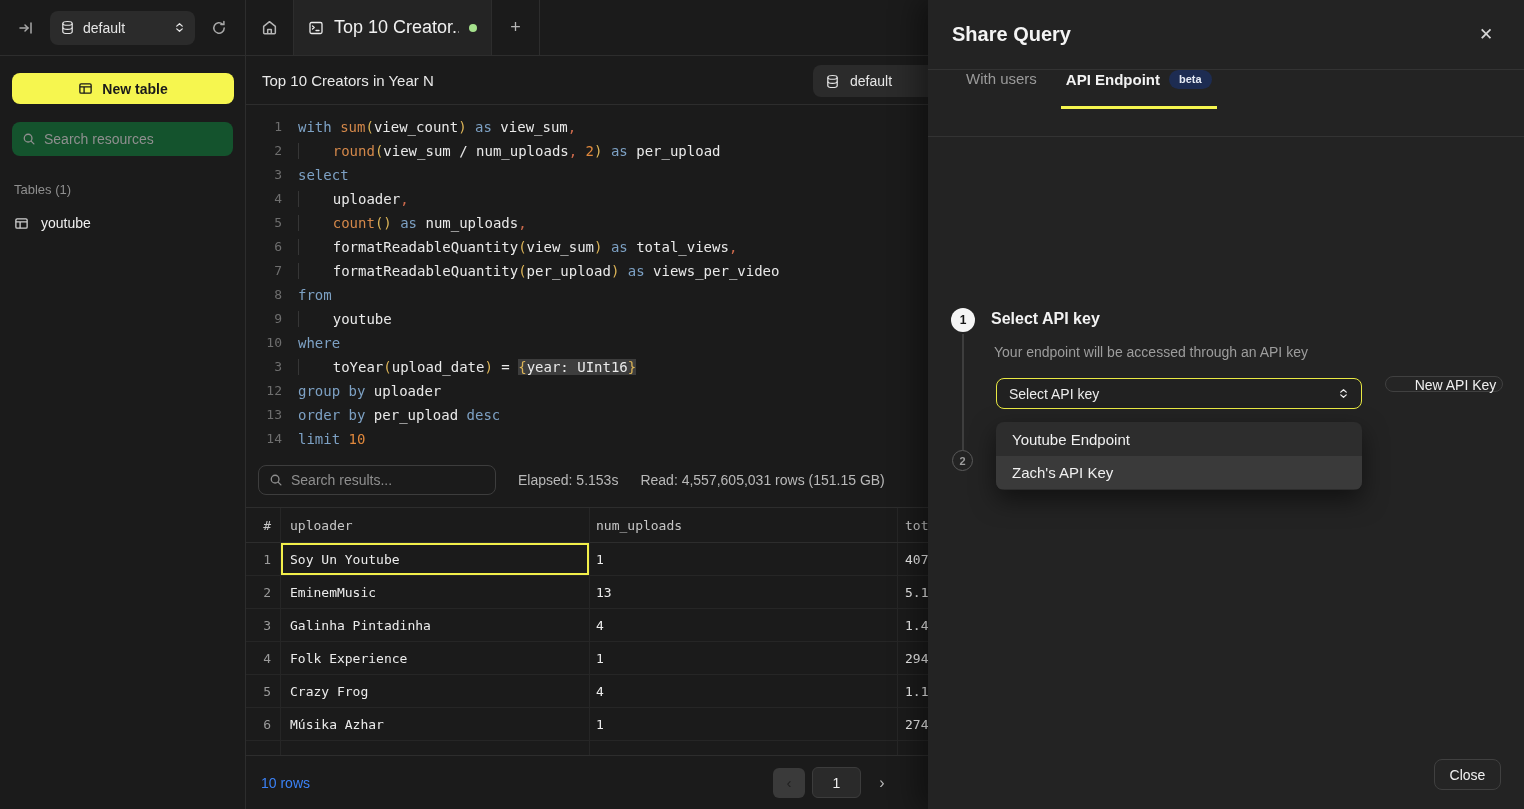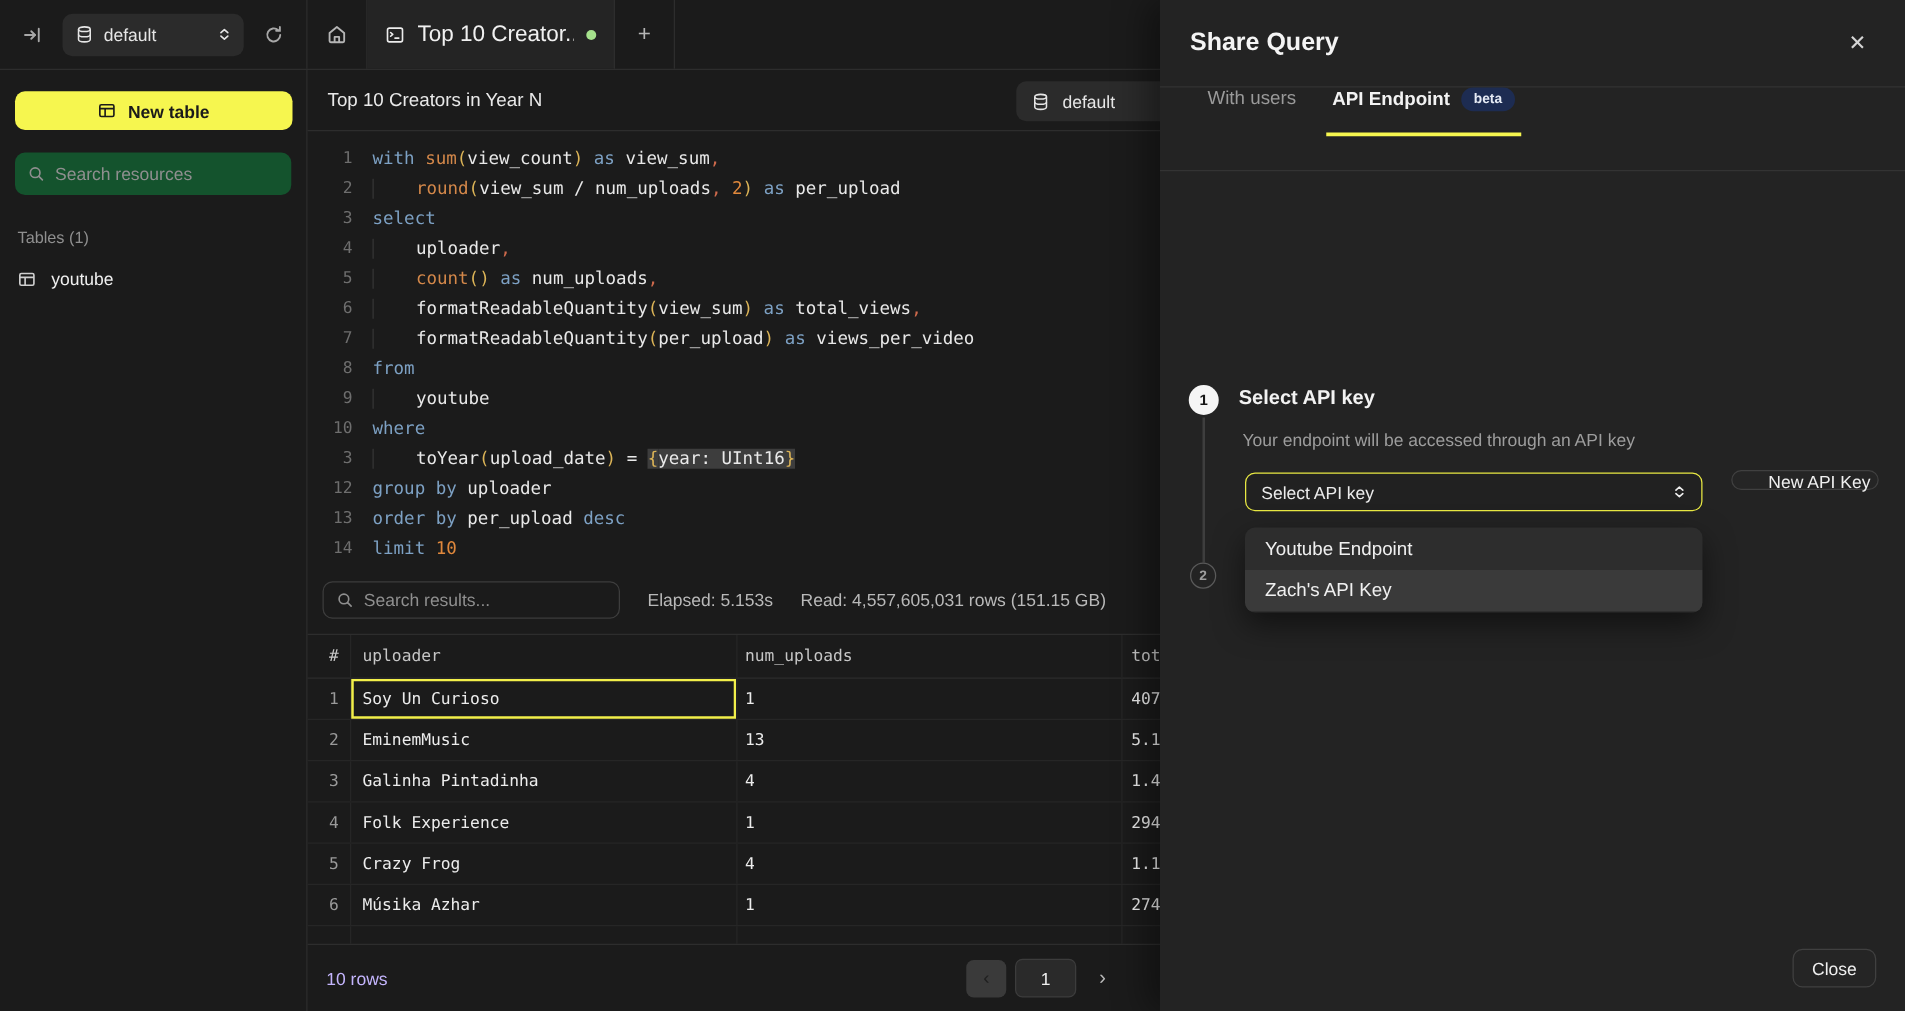"Soy Un Curioso" div.tc { text: Curioso -> Youtube }
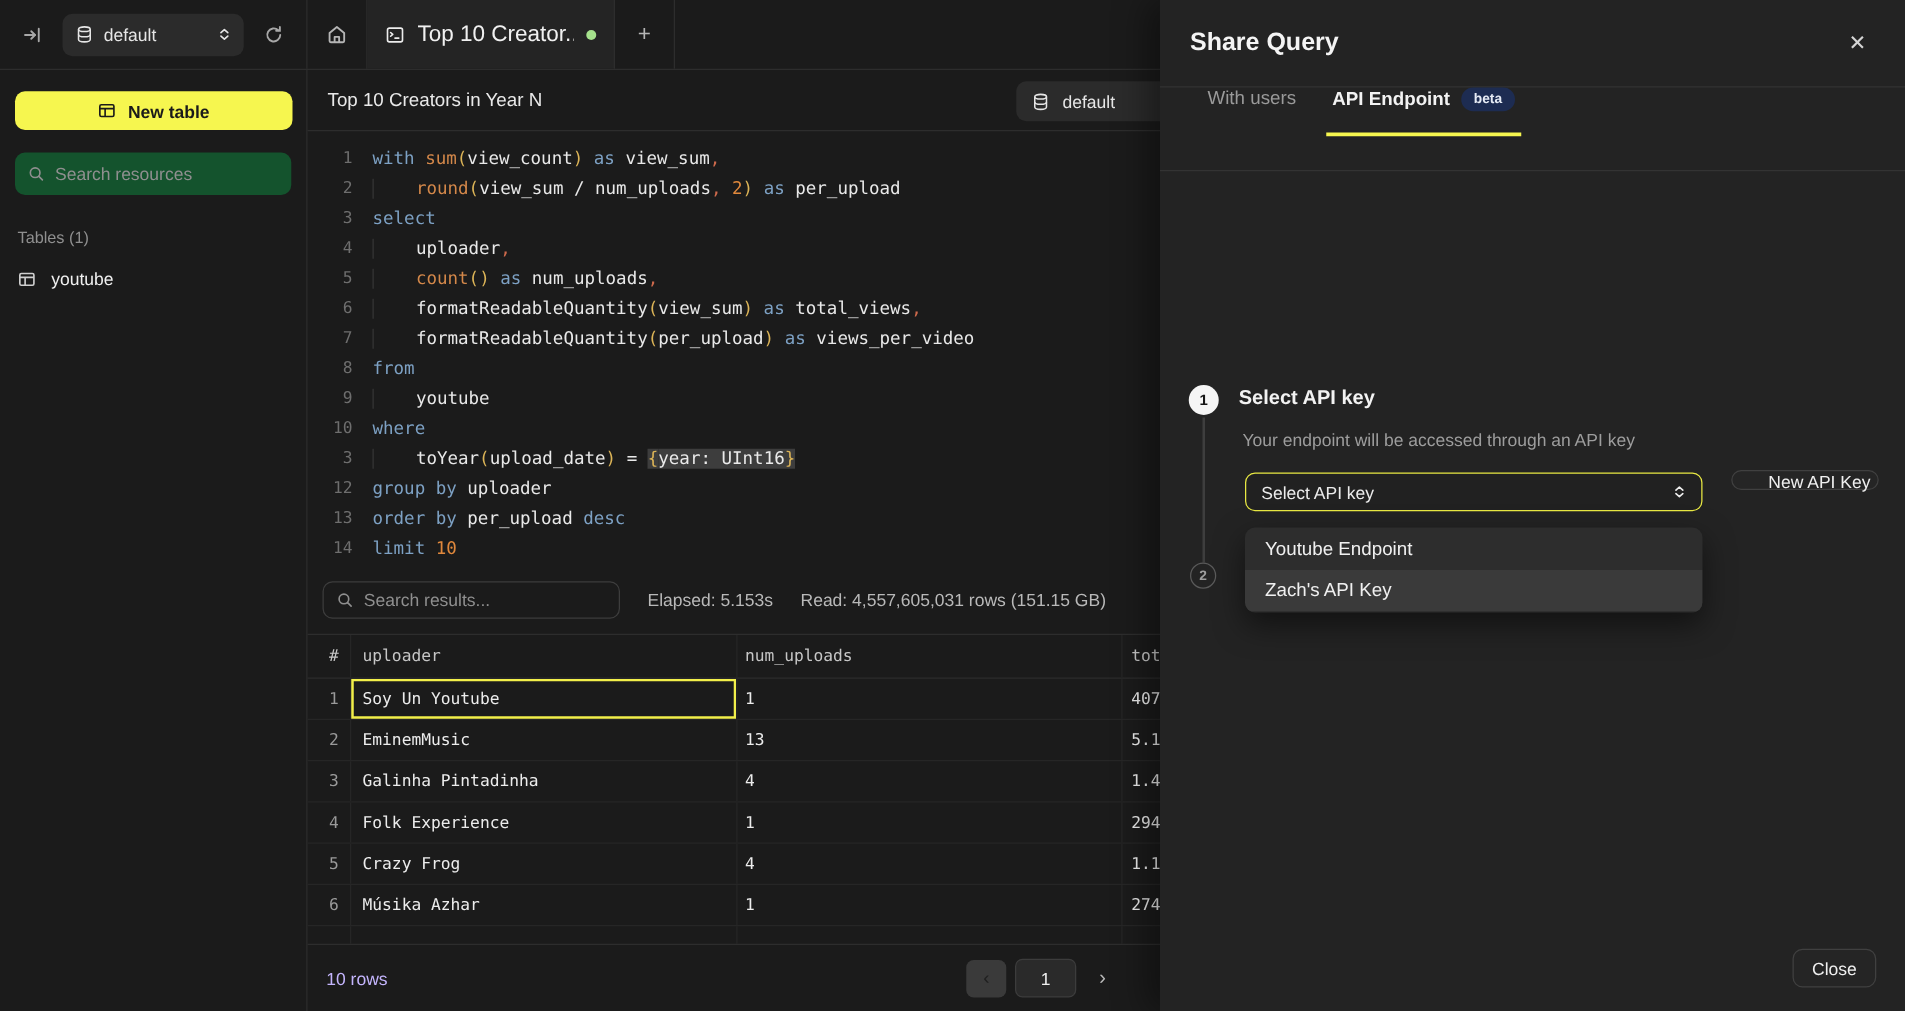"10 rows" .rowcount { color: #c4b5fd -> #3b82f6 }
